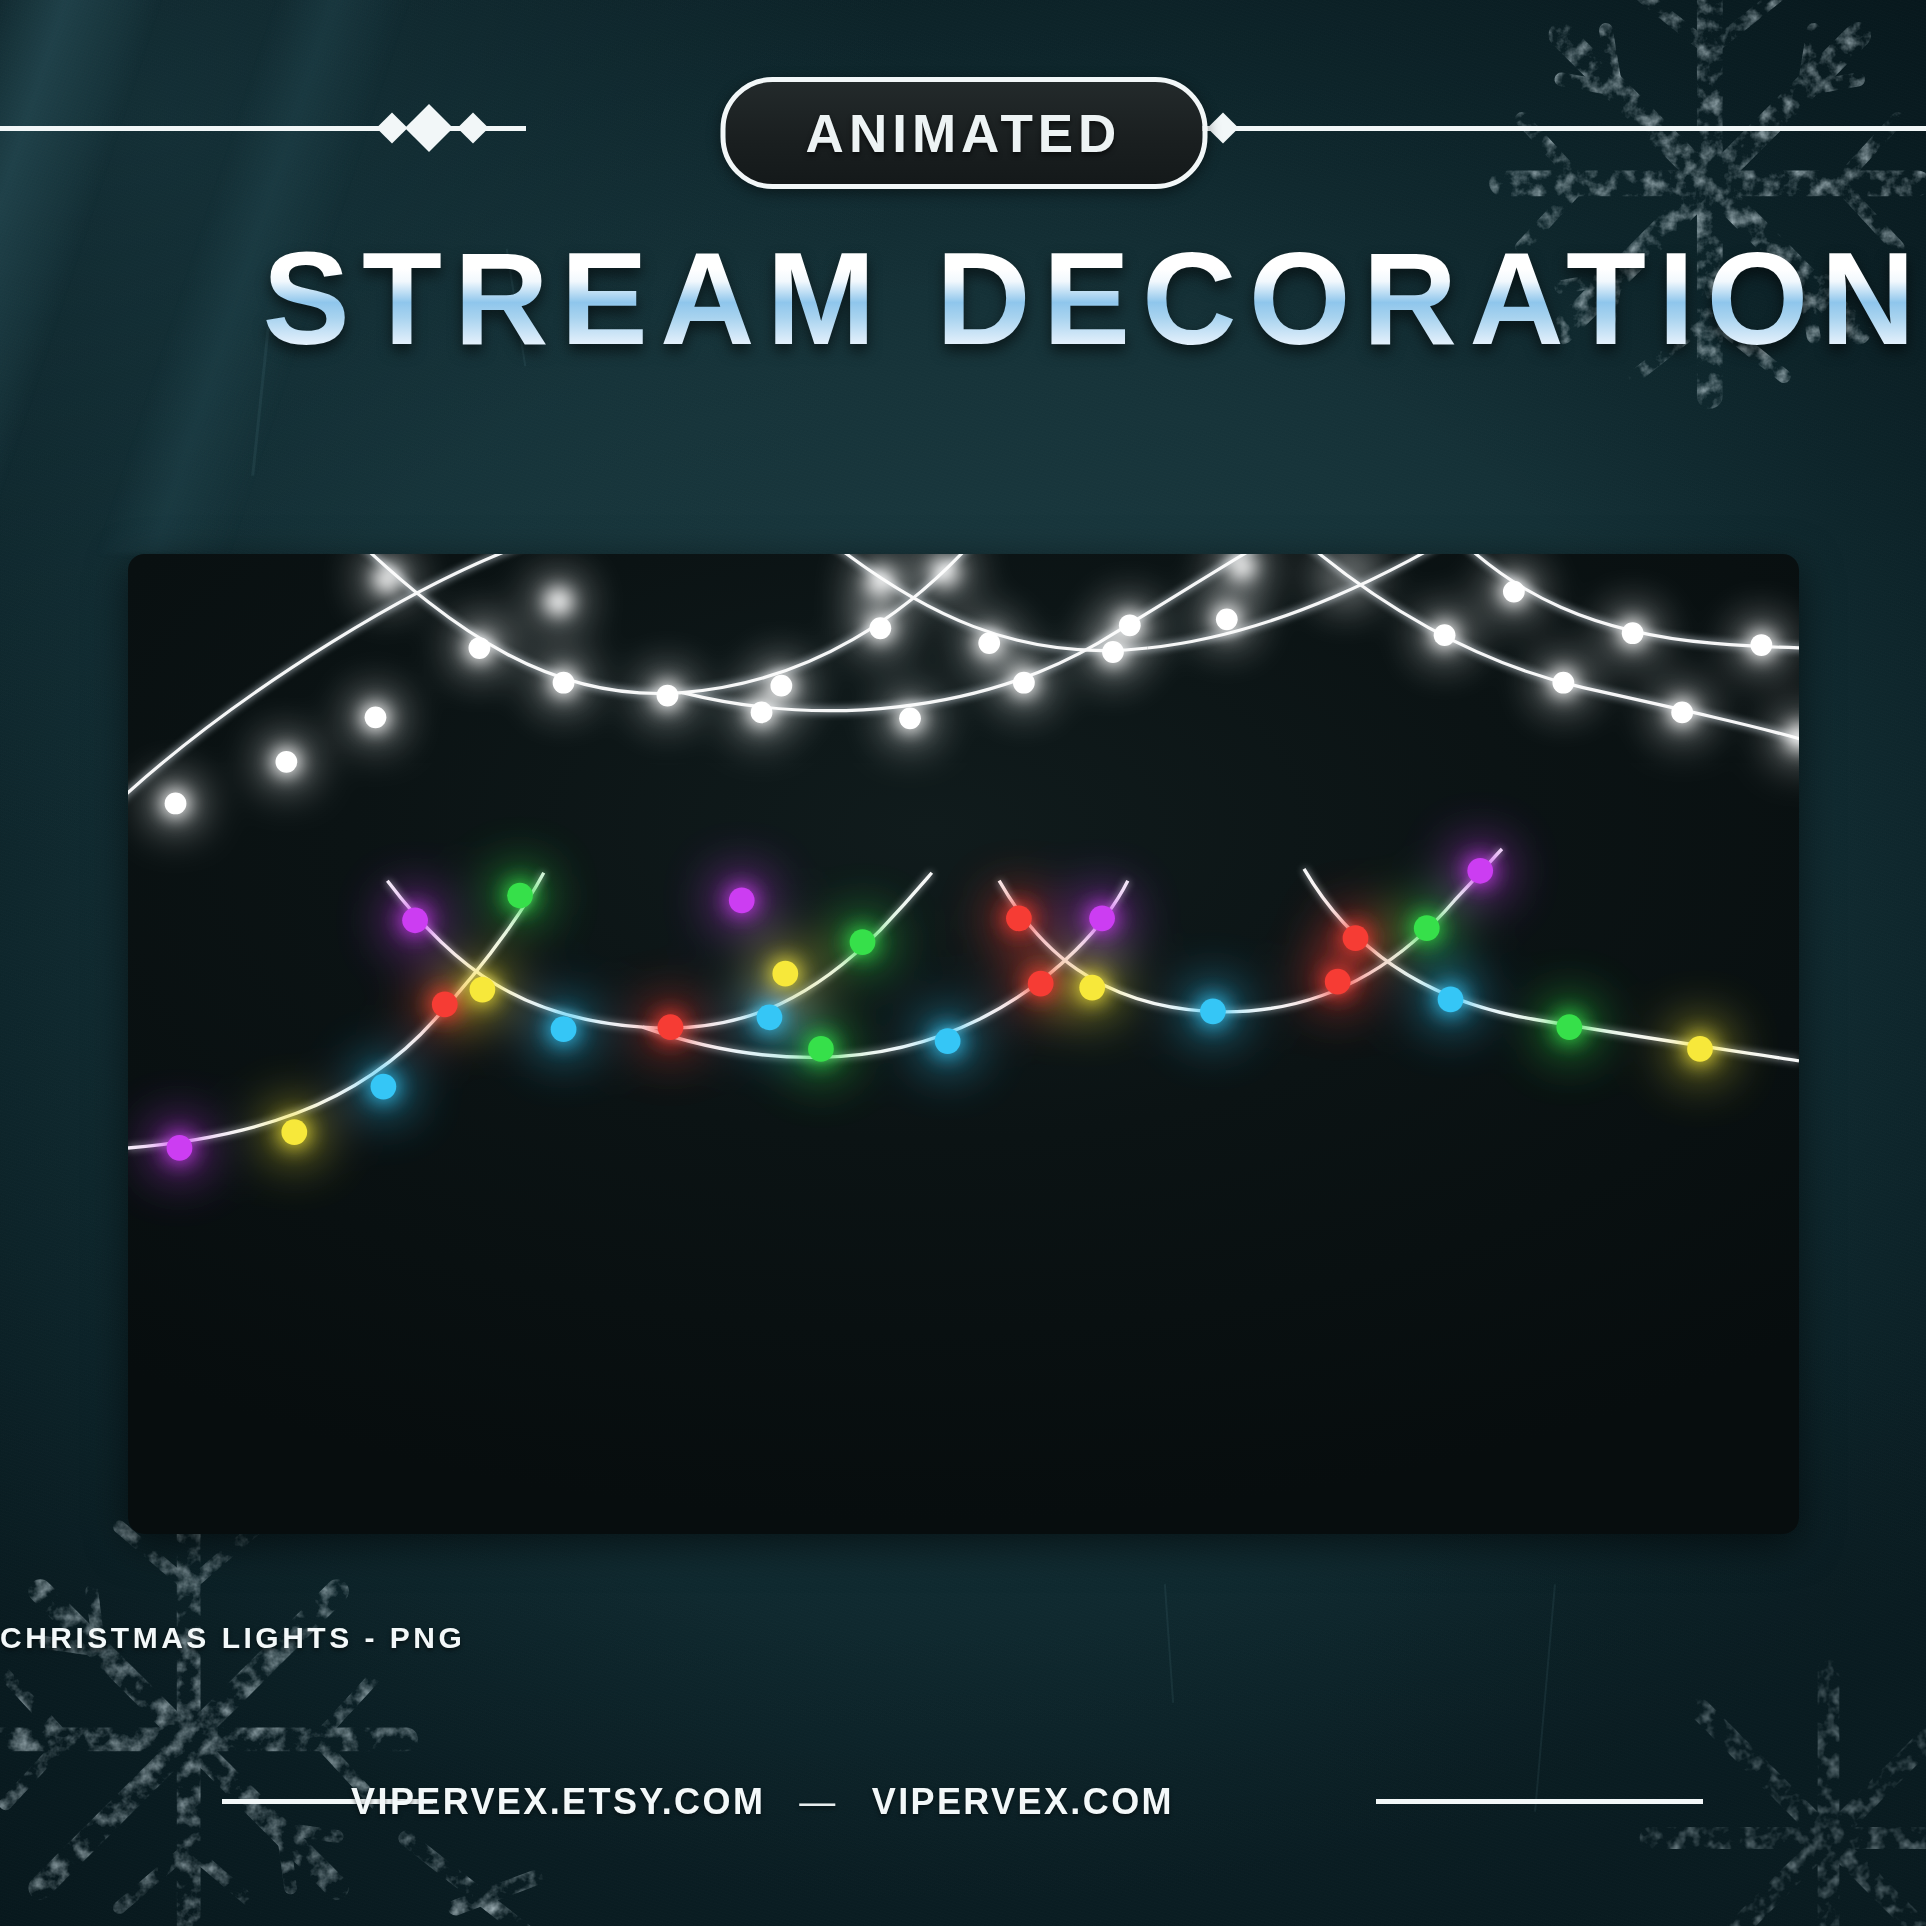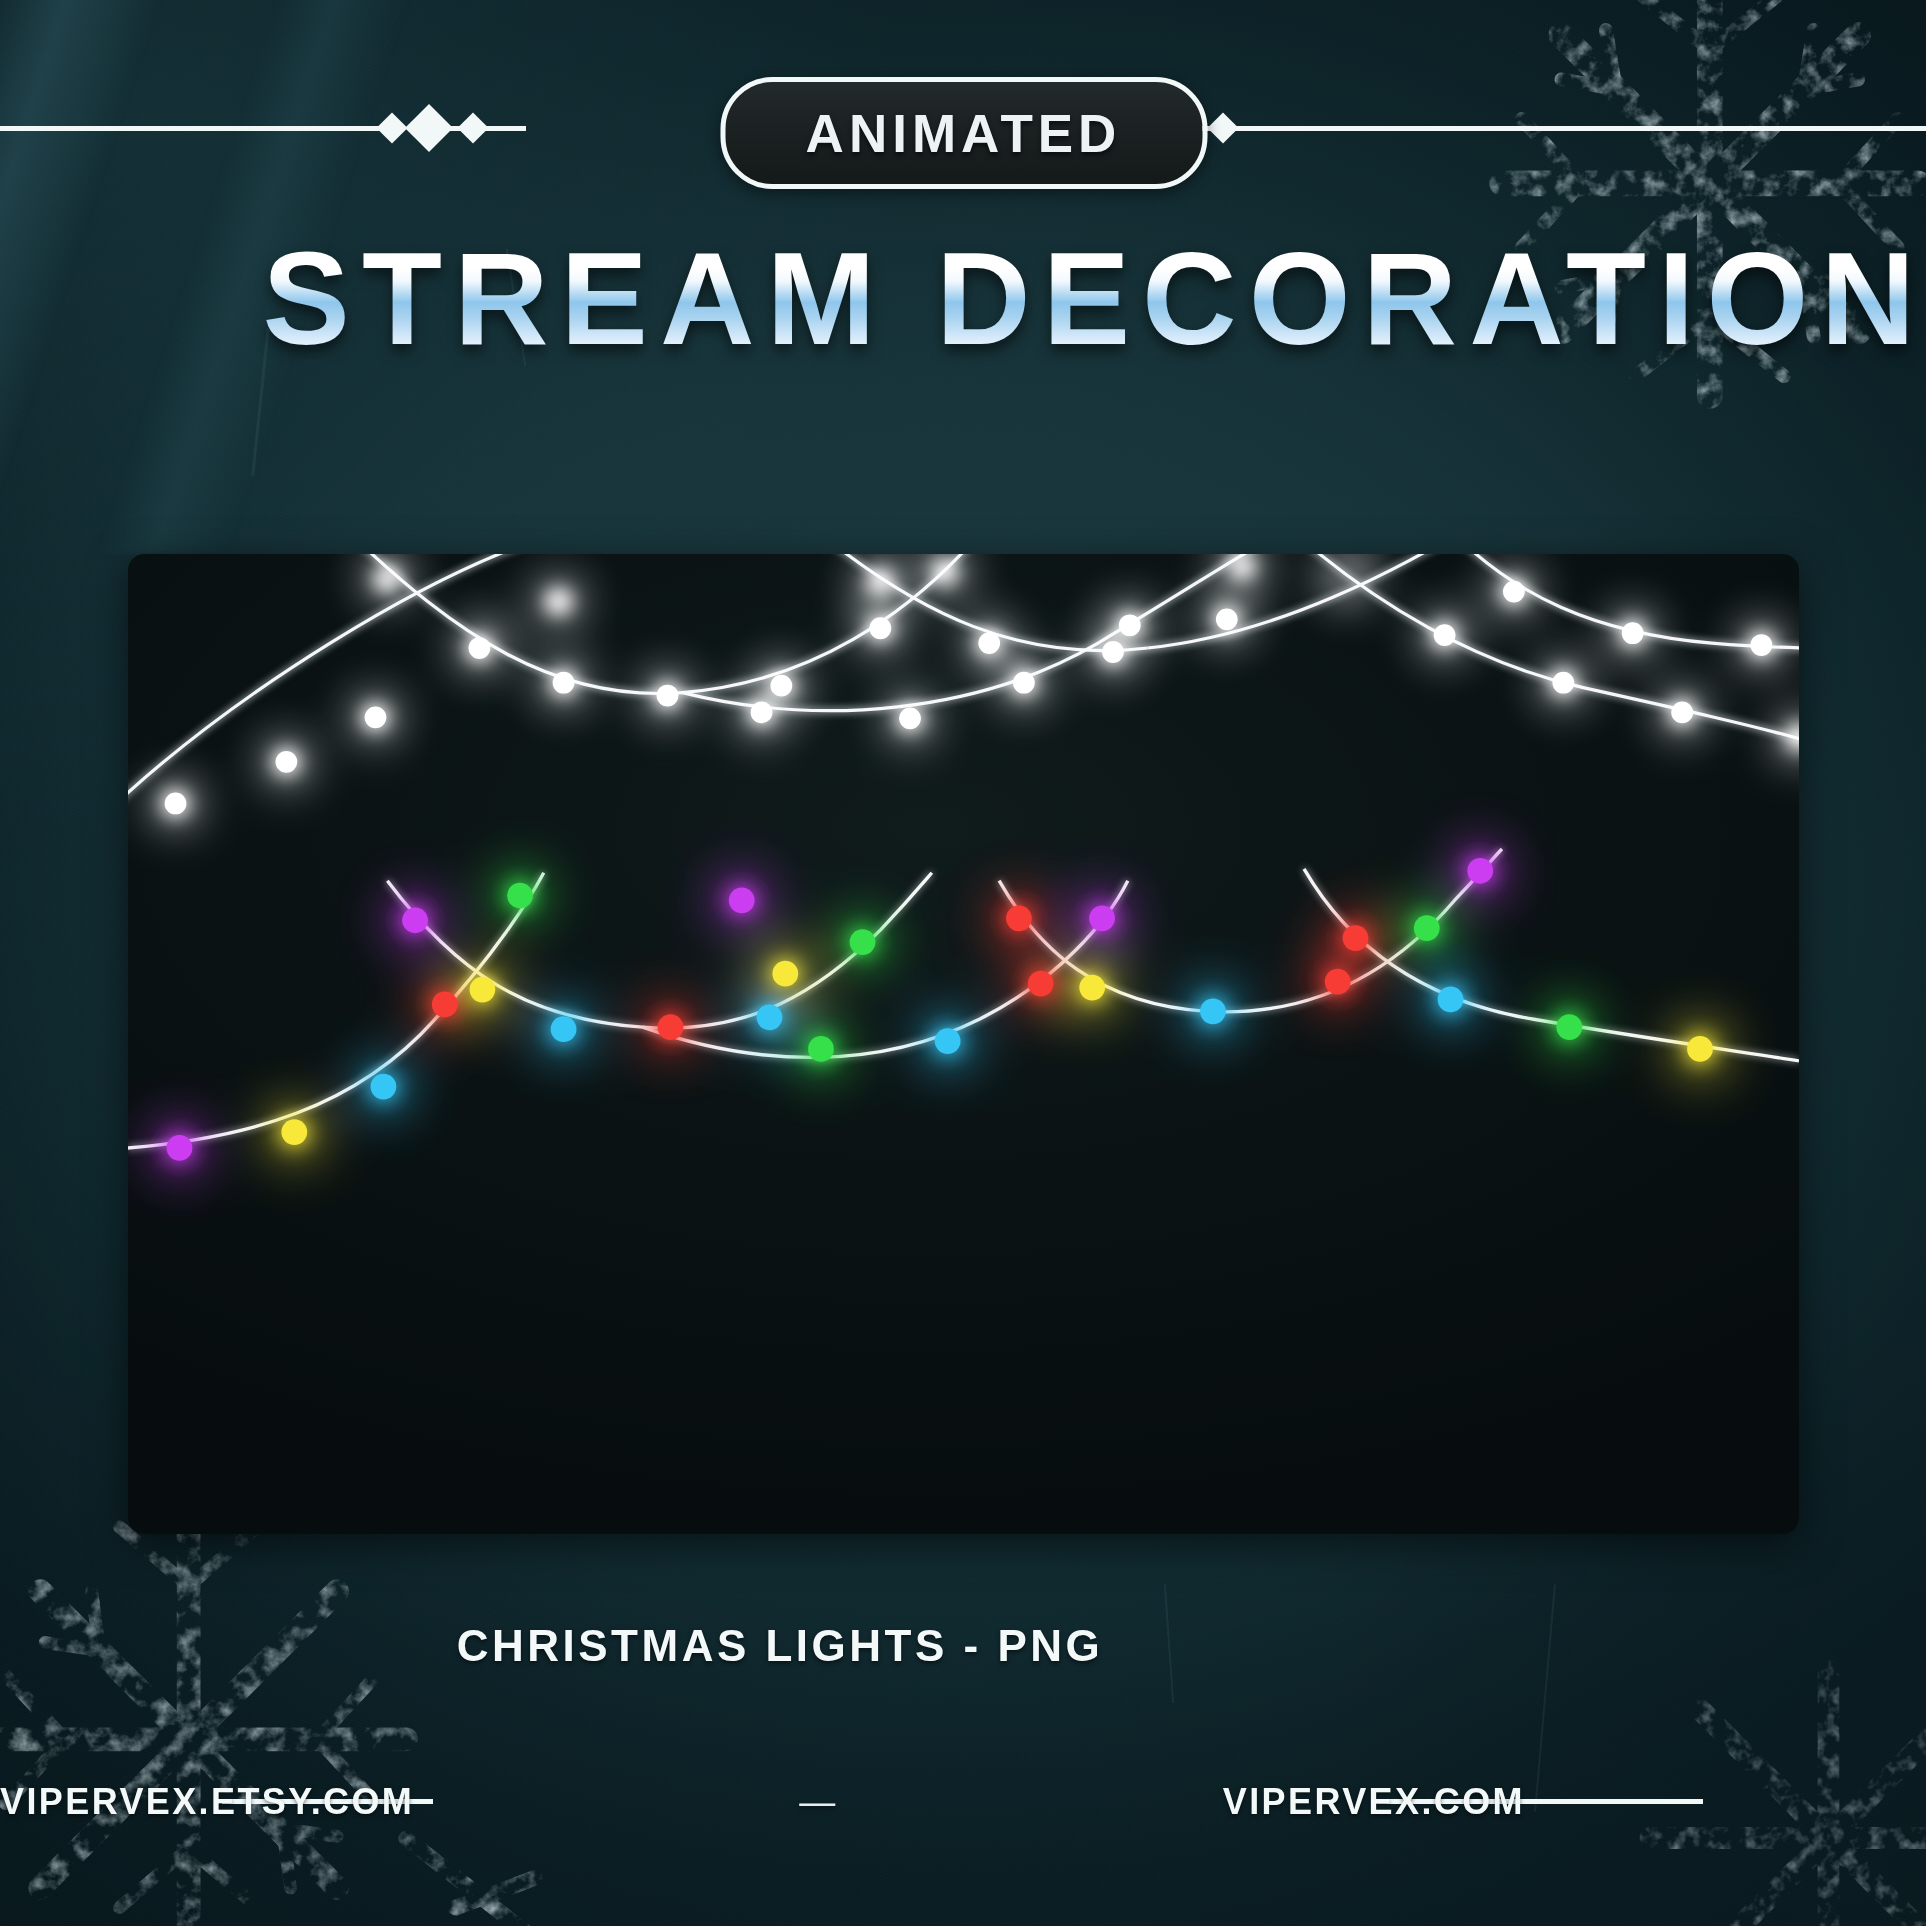"CHRISTMAS LIGHTS - PNG" #caption { font-size: 44px -> 30px; text-align: center -> left }
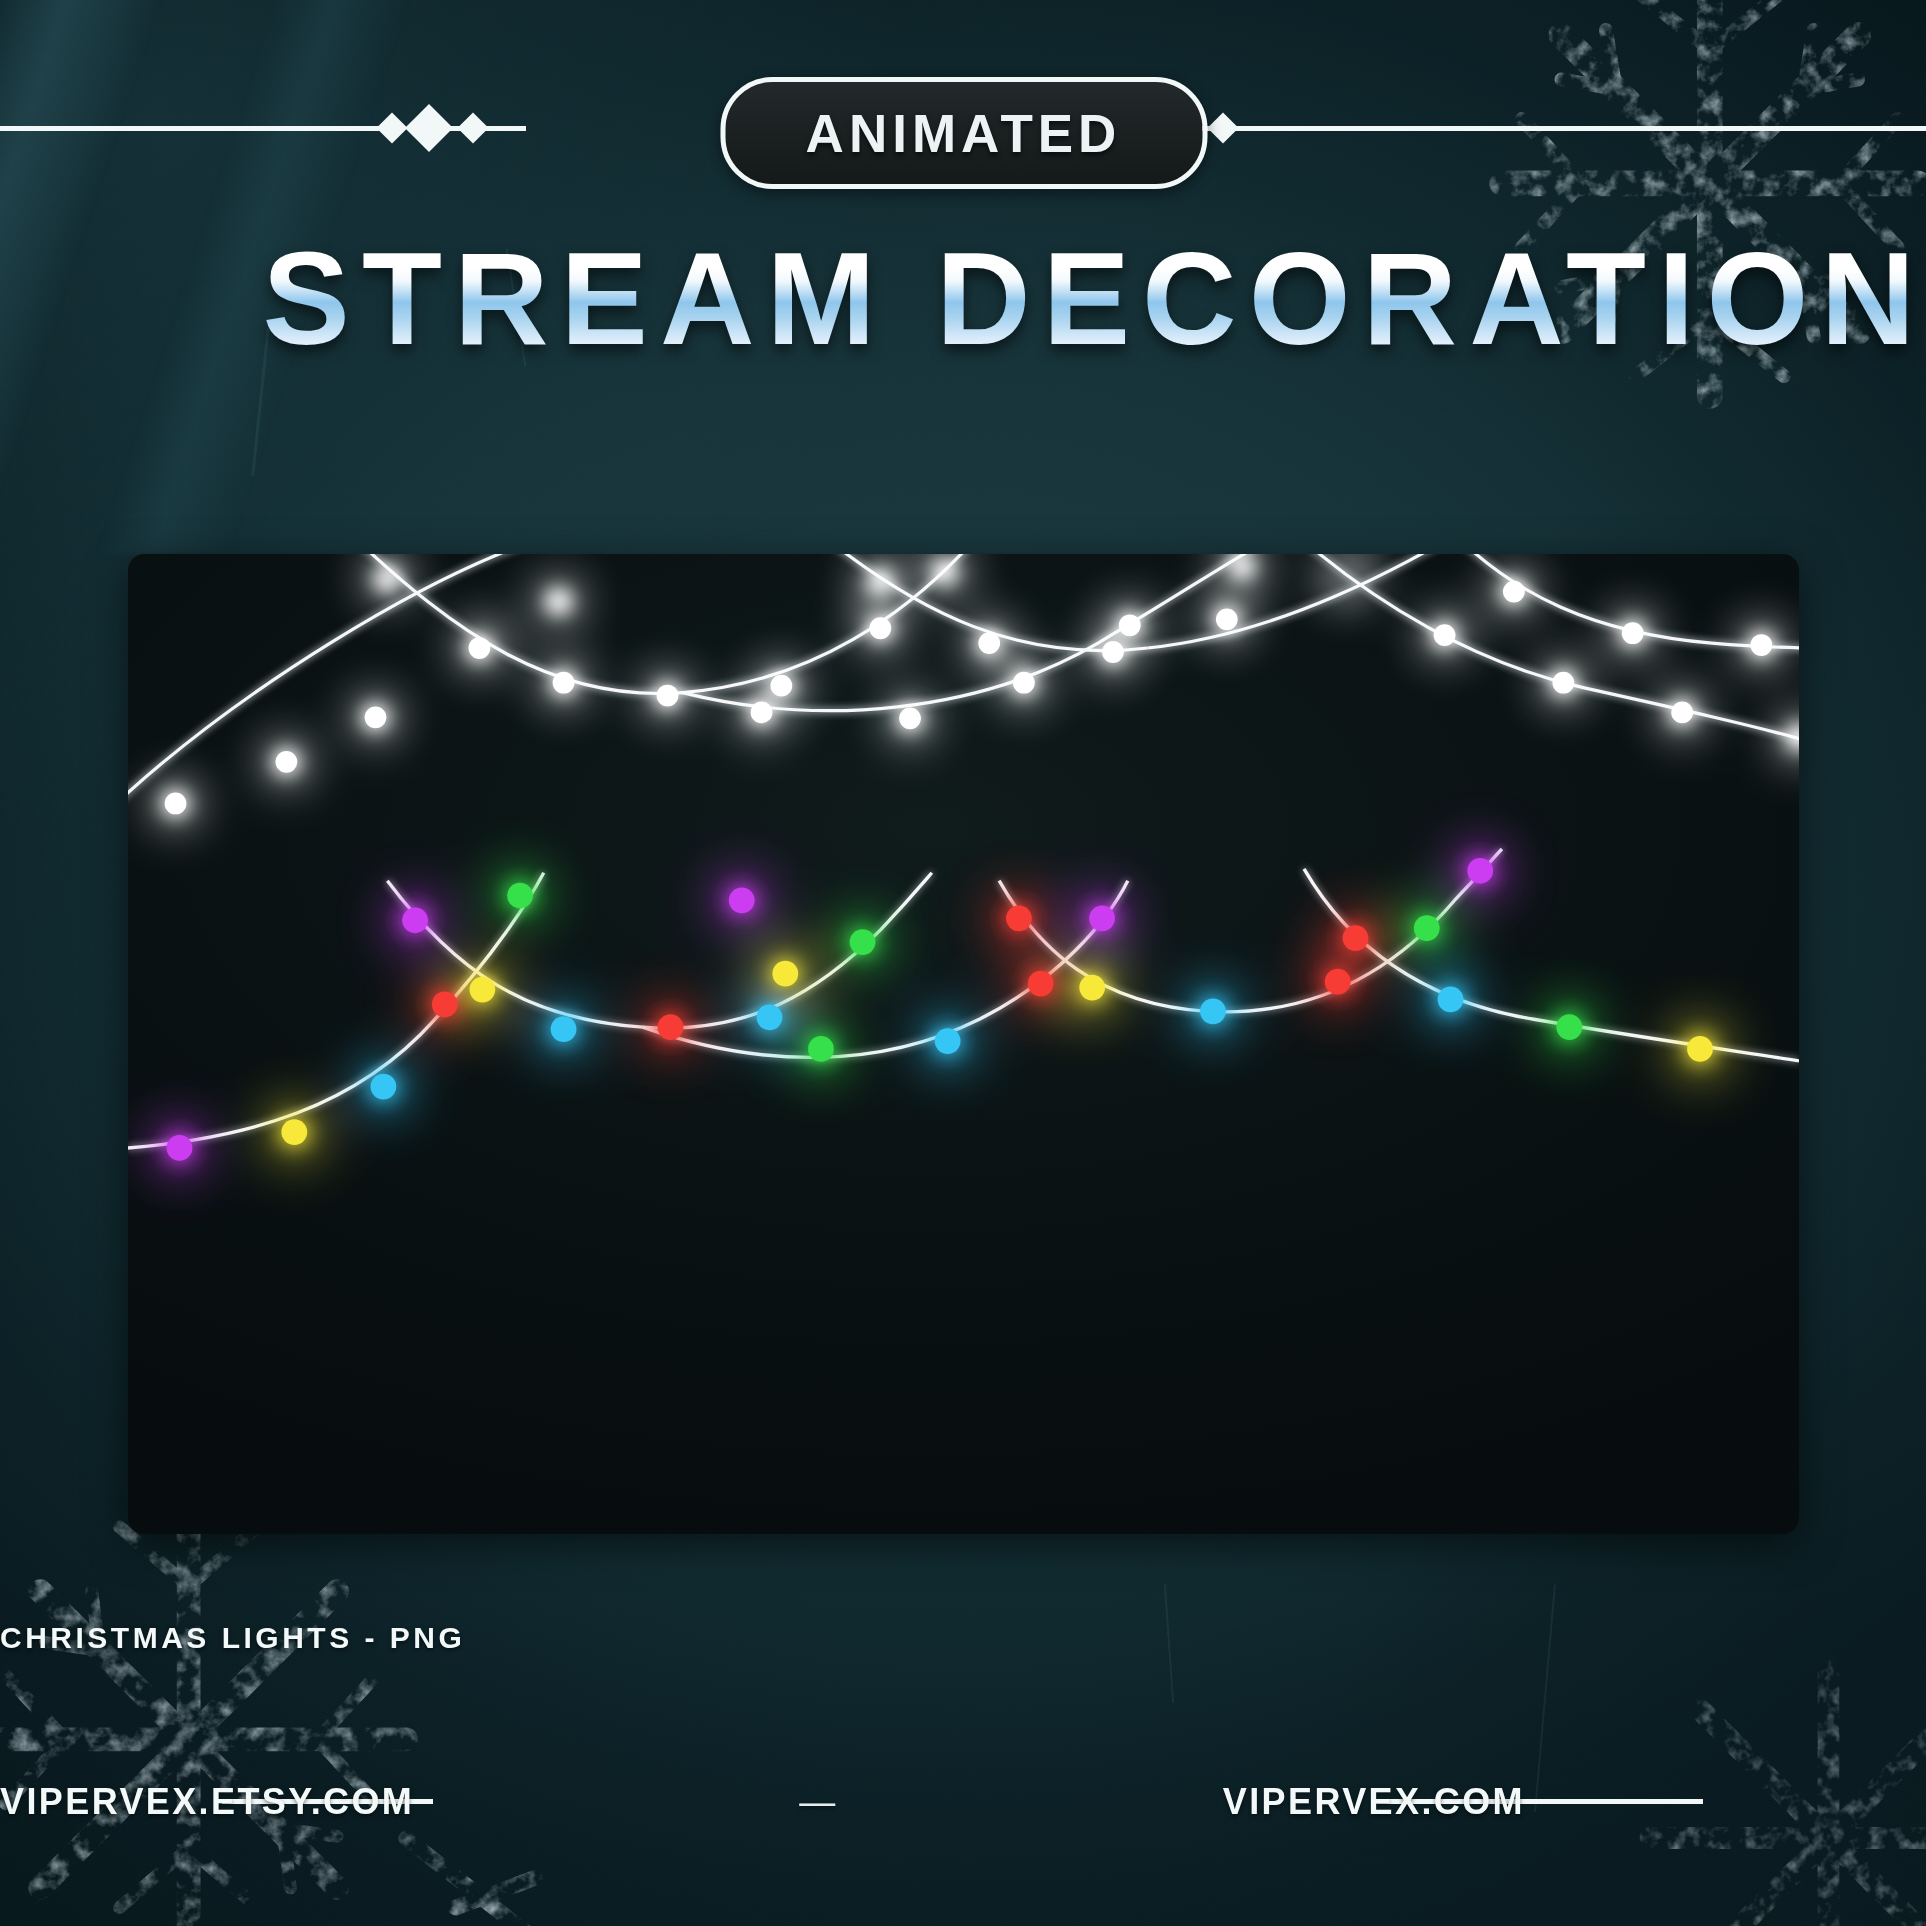"VIPERVEX.ETSY.COM" #footer-text { justify-content: space-between -> center }
